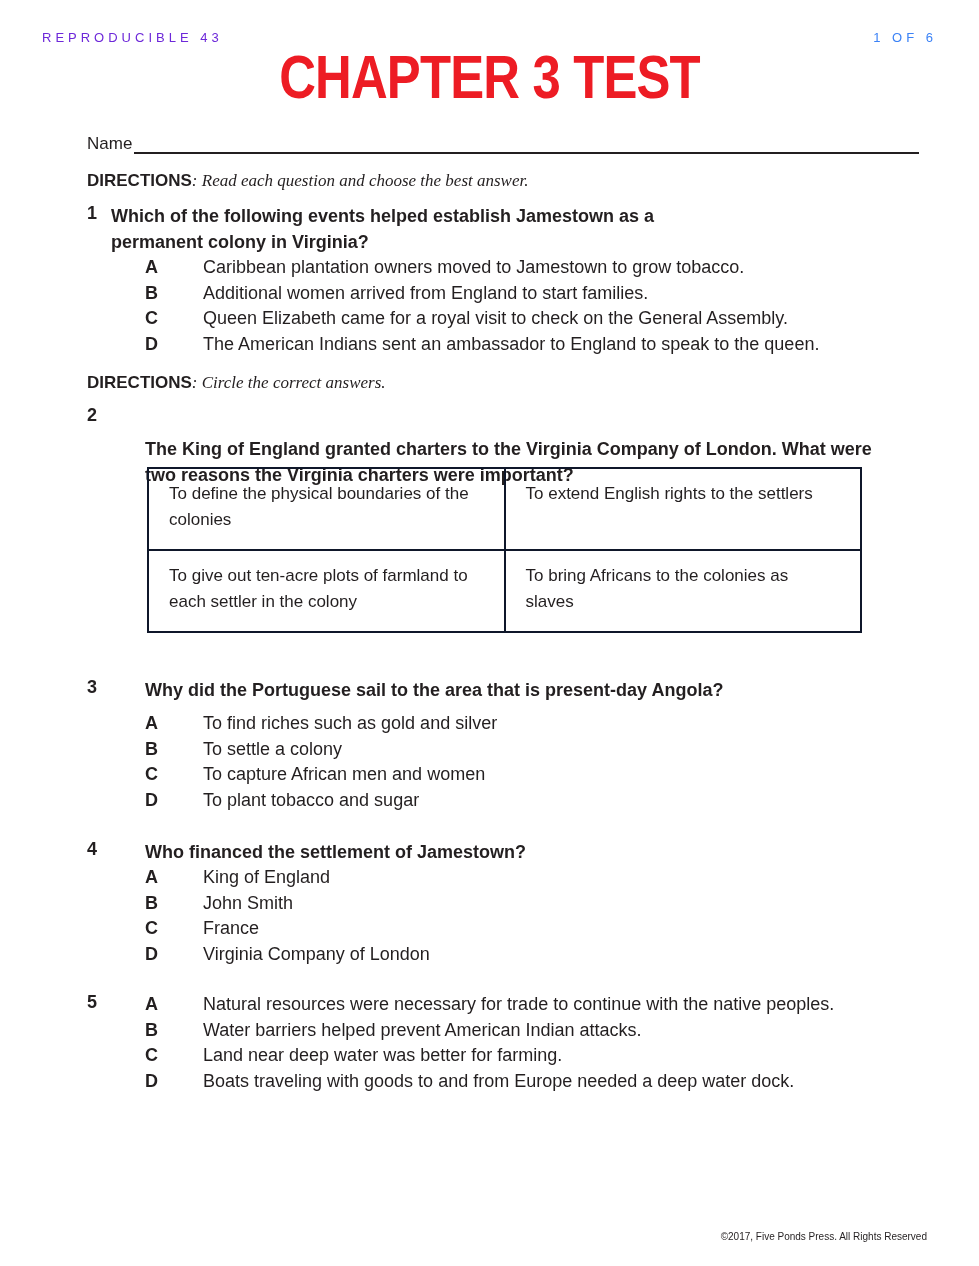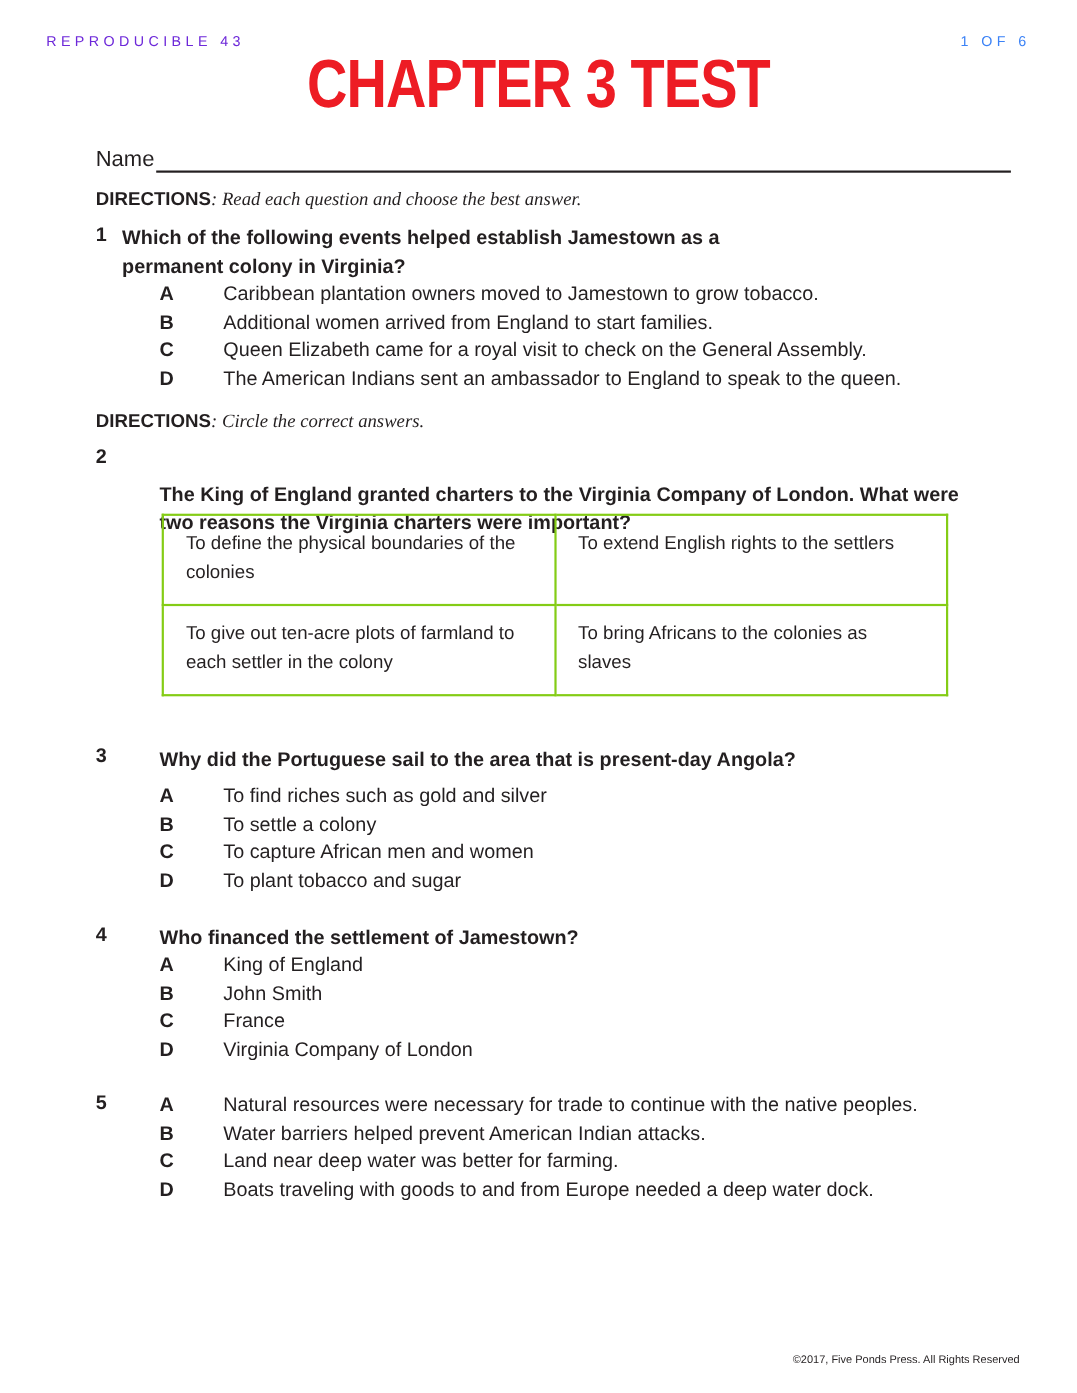"Name" .name-row { font-size: 20px -> 17px }
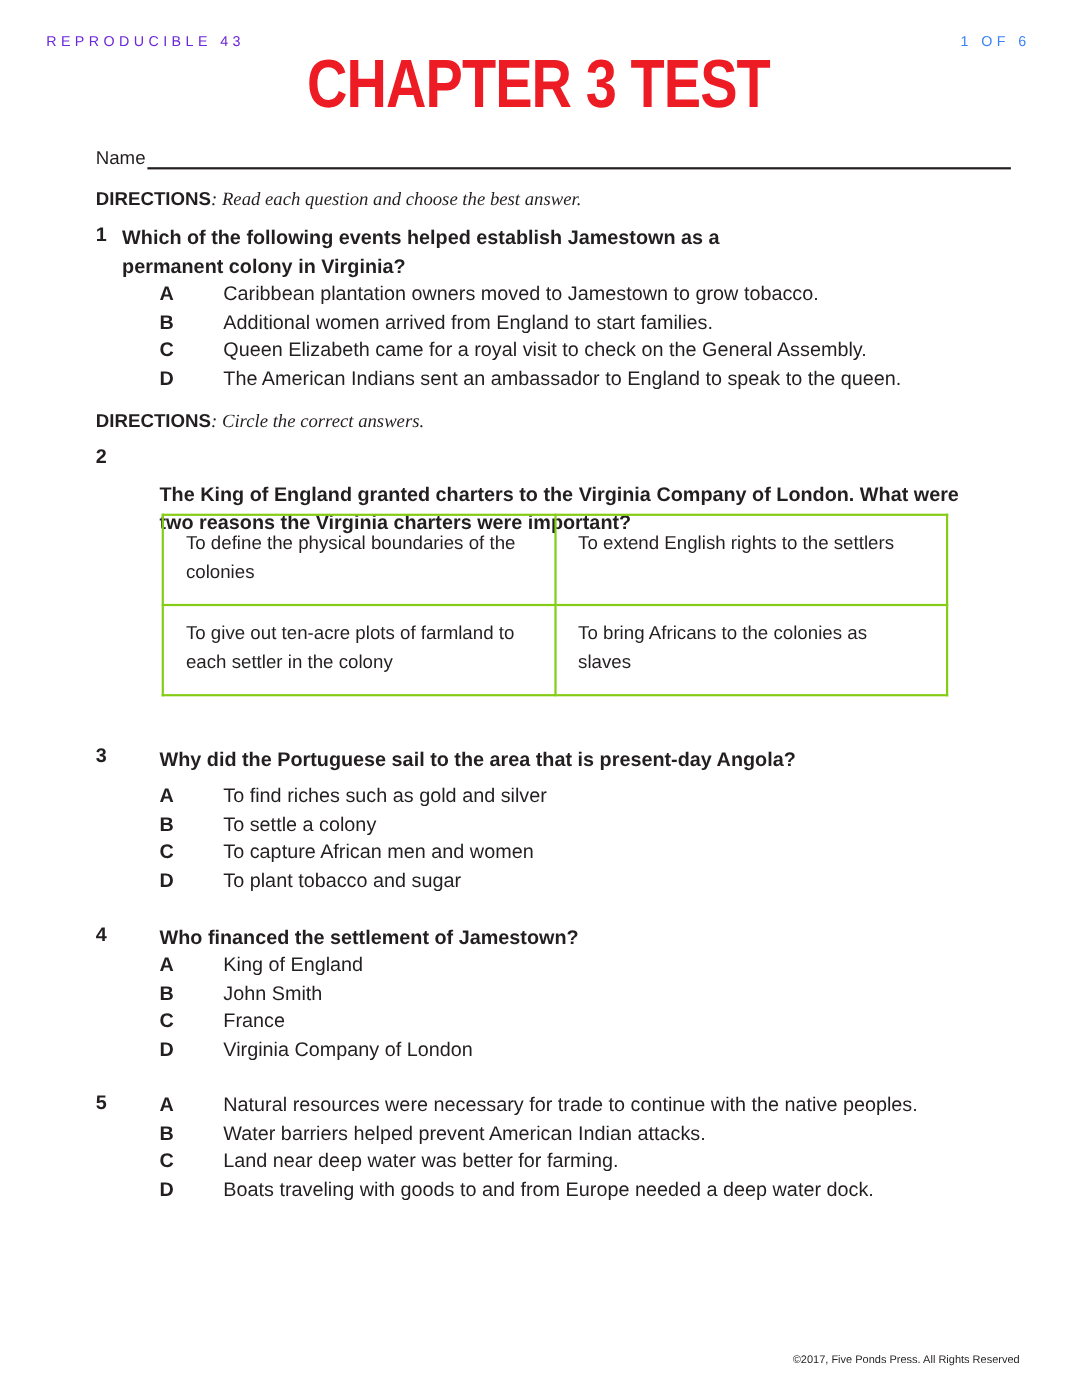"To define the physical boundaries" table.charter td { border: 2px solid #84cc16 -> 2px solid #0f172a }
